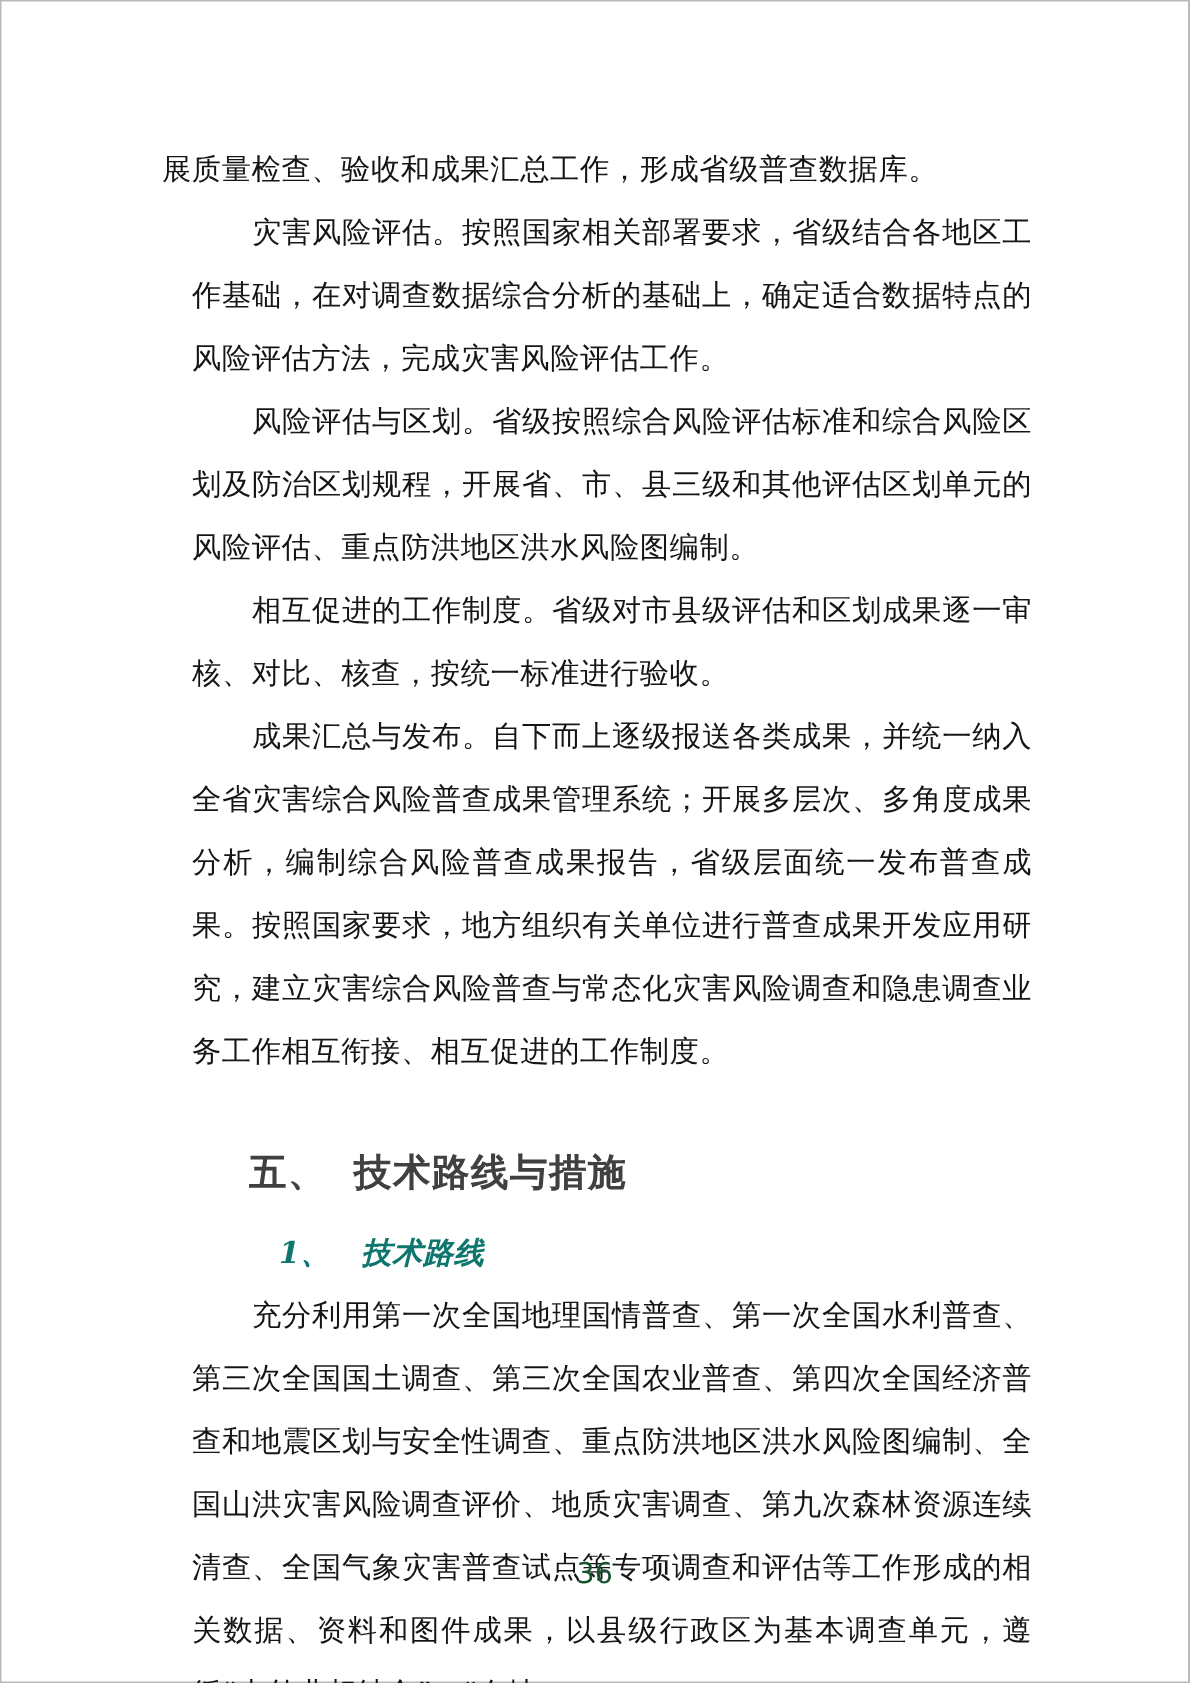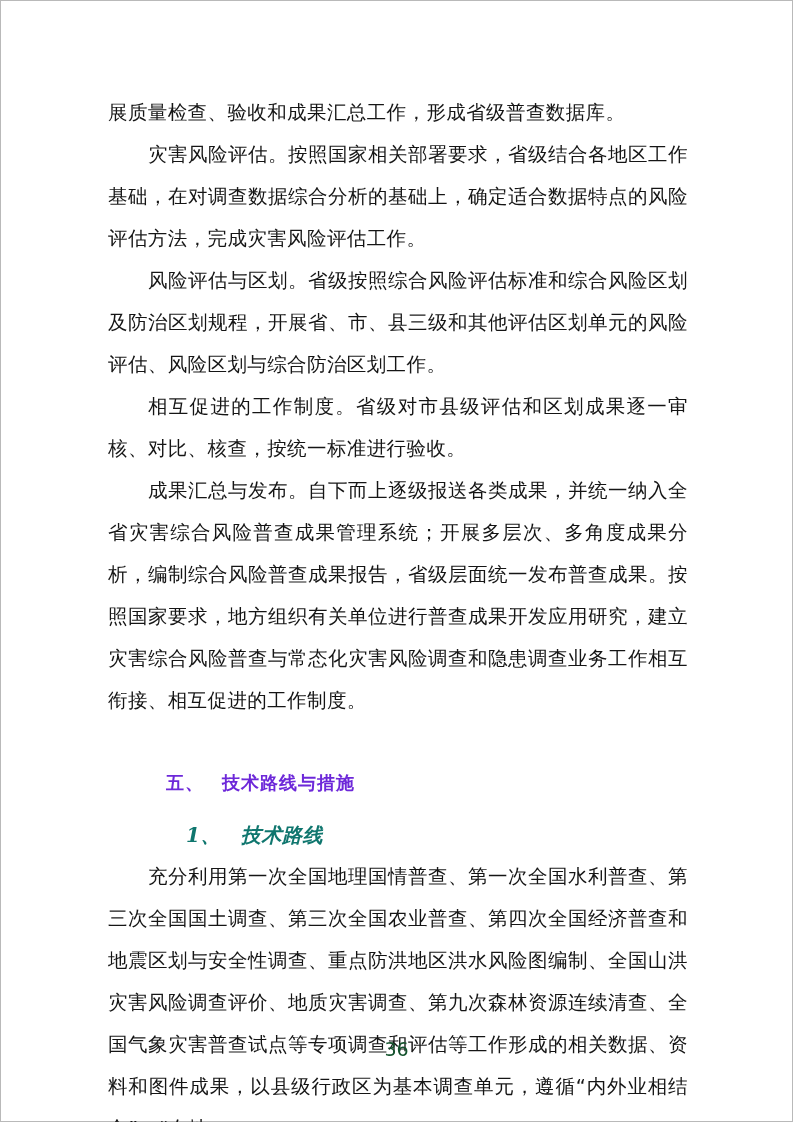"灾害风险评估。按照国家相关部署要求，省级结合各地区工作基础，在对调查数据综合分析" .indent { margin-left: none -> 20px }
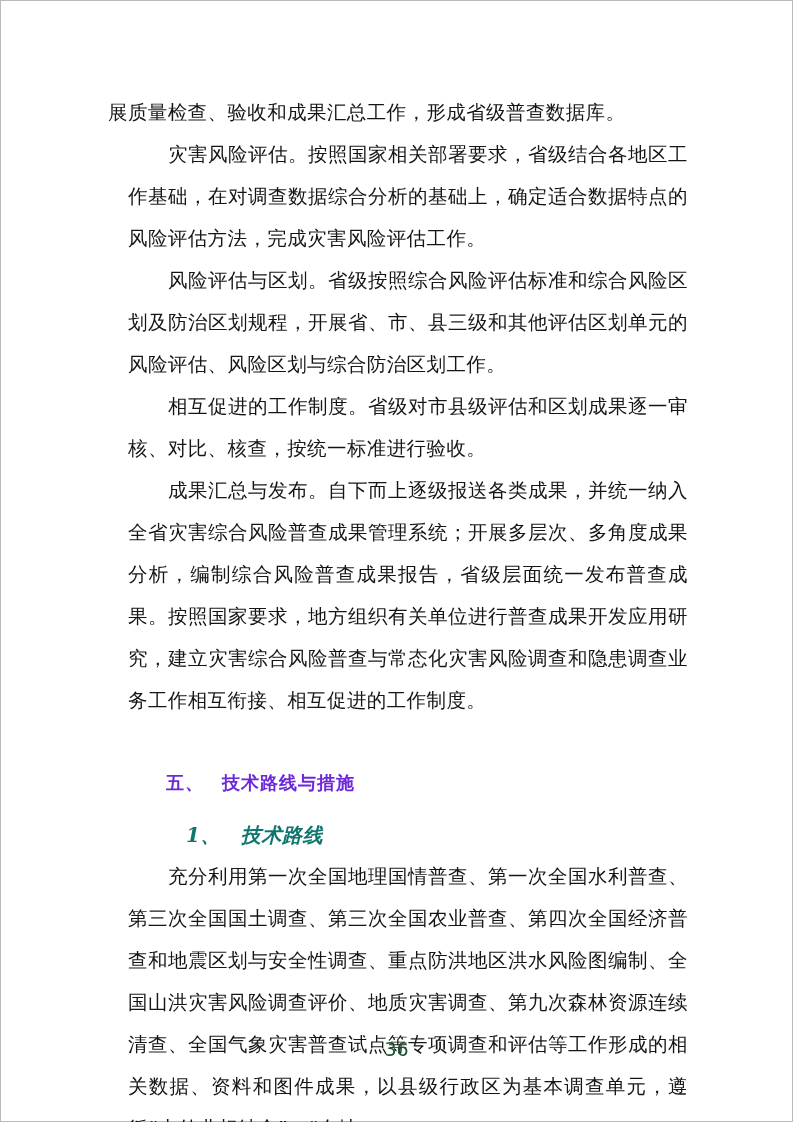"风险评估与区划。省级按照综合风险评估标准和综合风险区划及防治区划规程，开展省、市" p.para { text: 风险区划与综合防治区划工作 -> 重点防洪地区洪水风险图编制 }
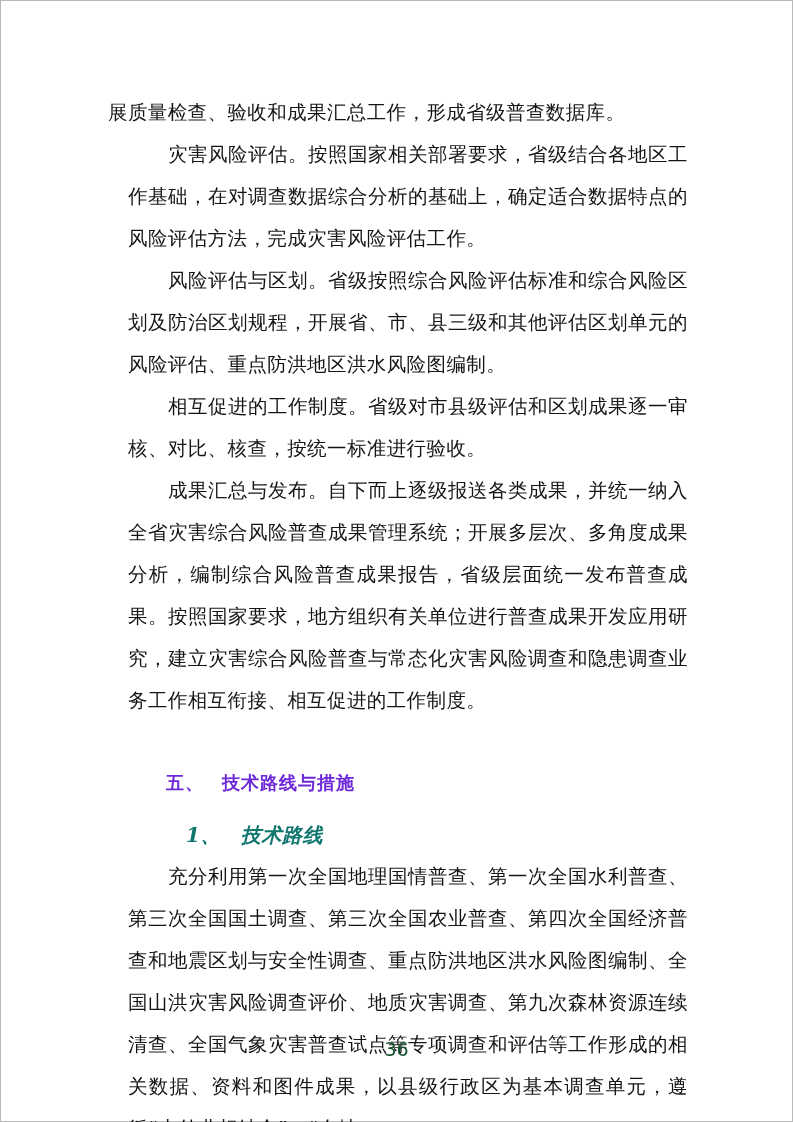"五、 技术路线与措施" .section-heading { color: #6d28d9 -> #404040; font-family: Liberation Sans, sans-serif -> Liberation Serif, serif; font-size: 18px -> 25px }
